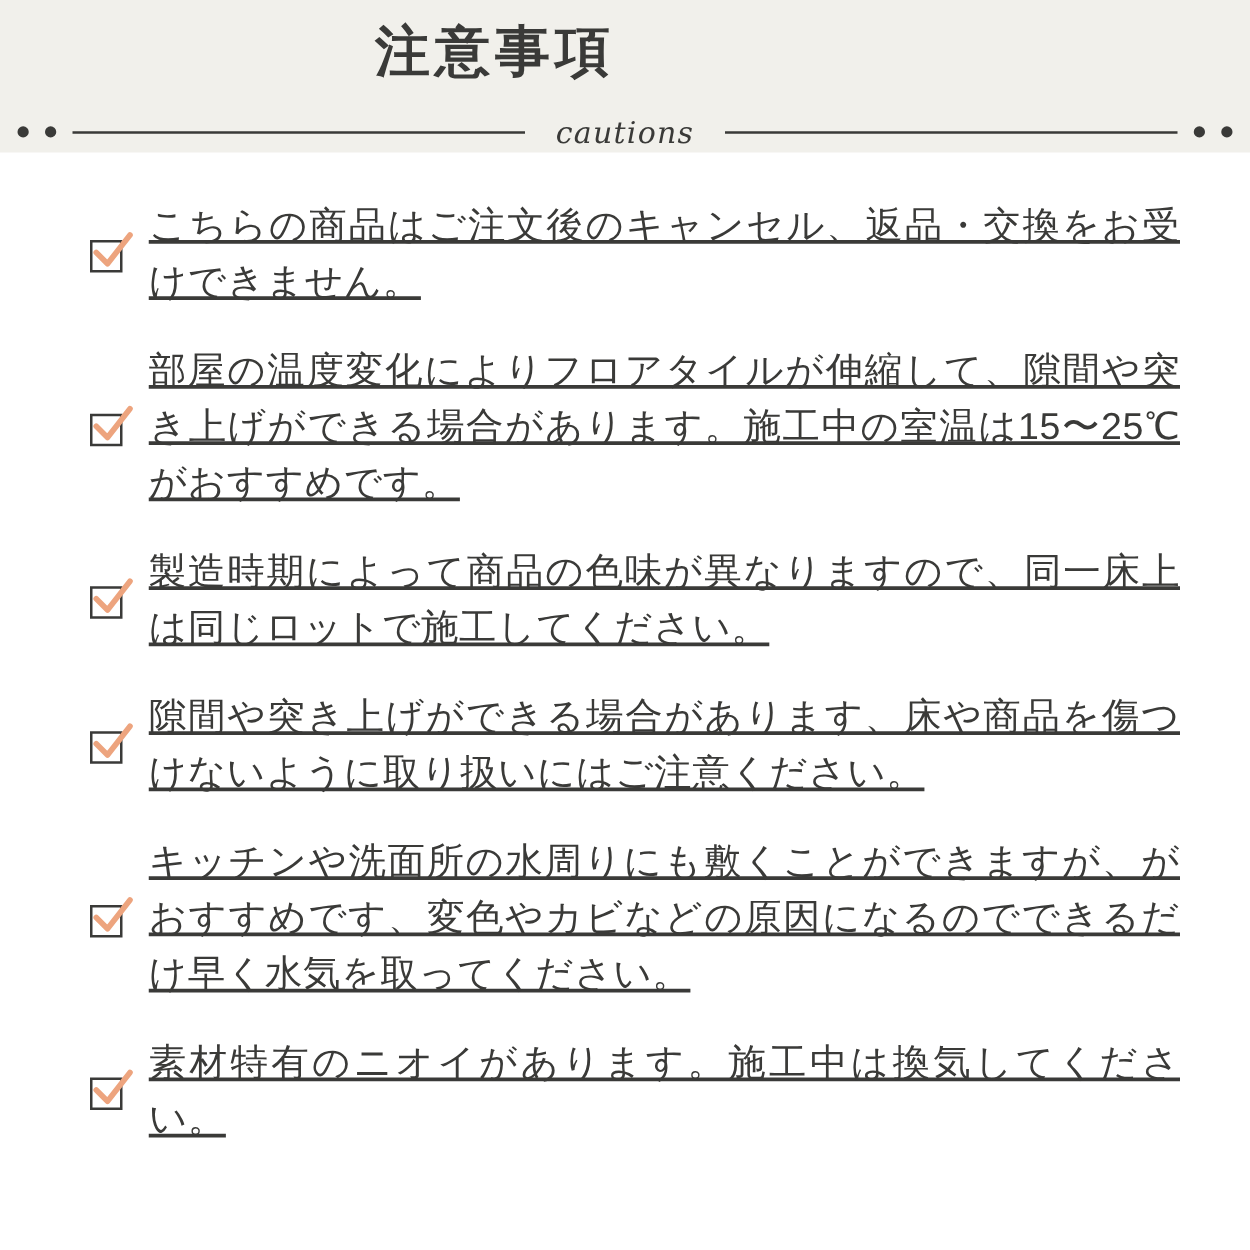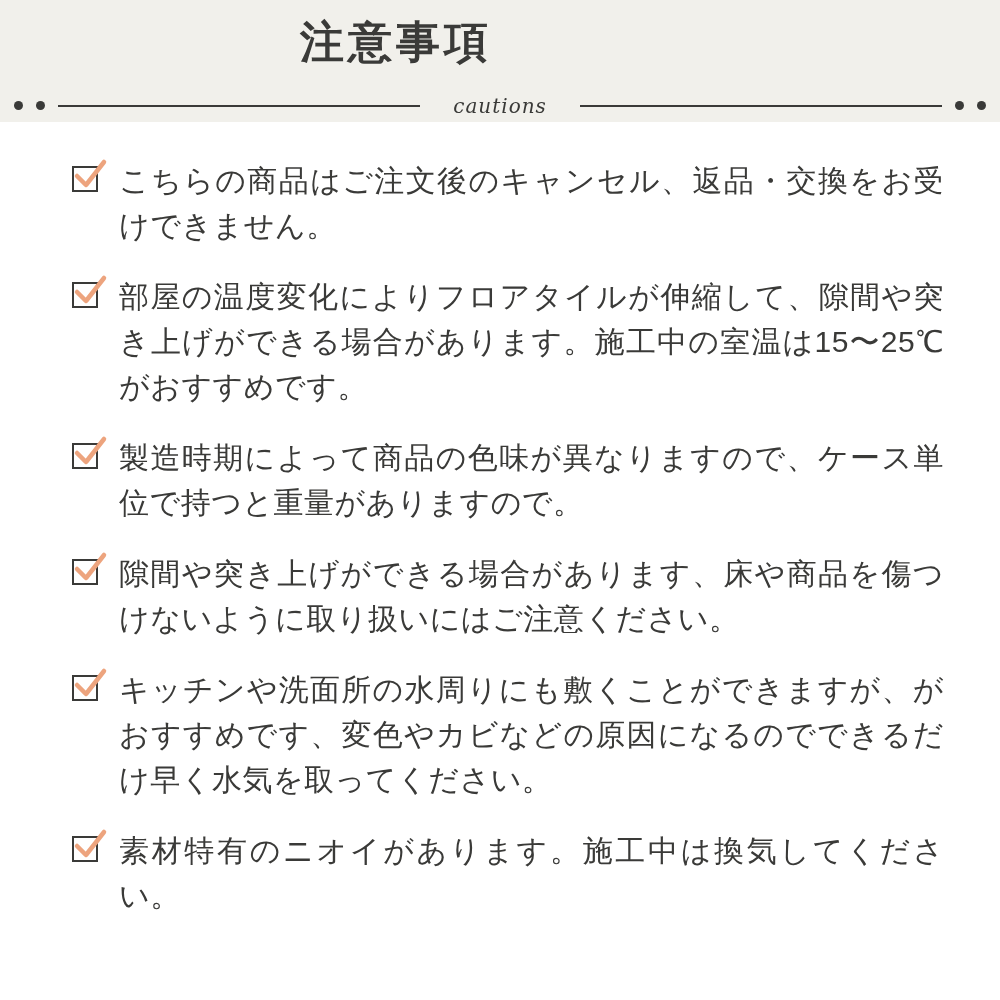"cautions" .subtitle { font-size: 20px -> 24px }
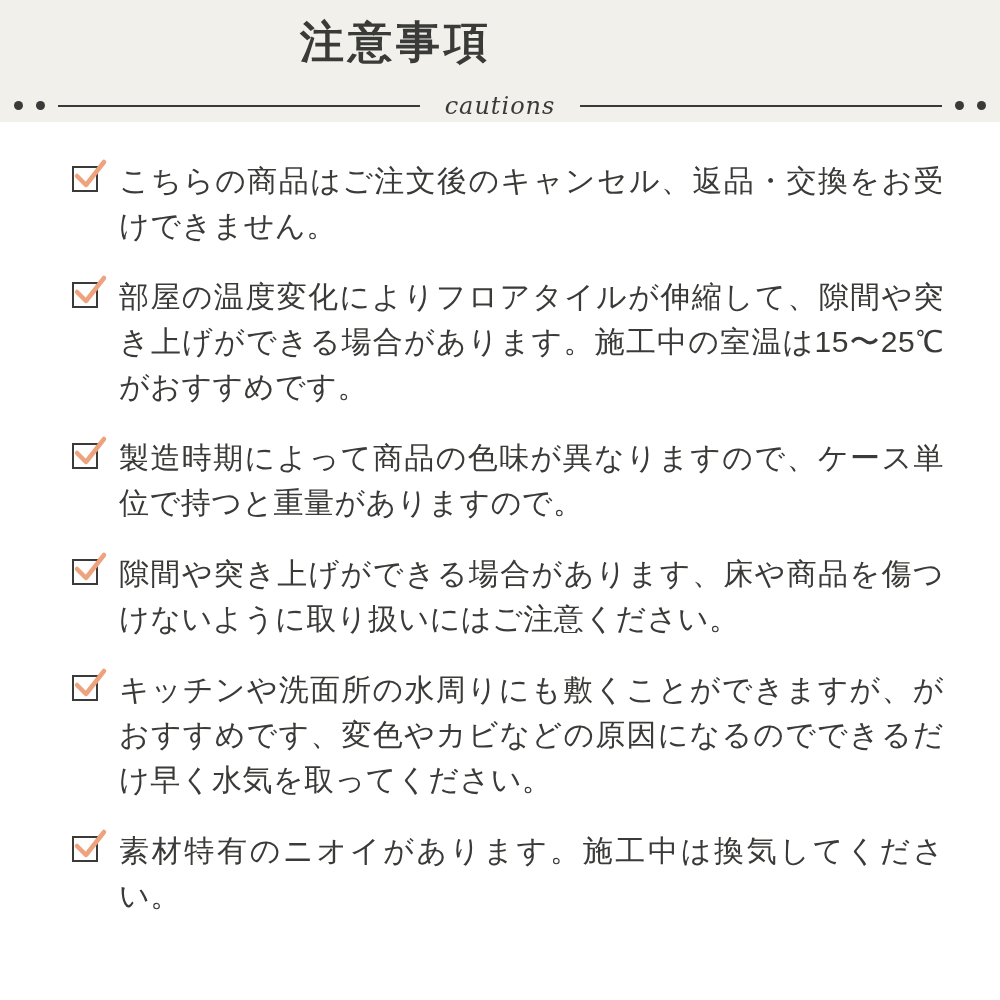"こちらの商品はご注文後のキャンセル、返品・交換をお受けできません。" .item { align-items: flex-start -> center; text-decoration: none -> underline }
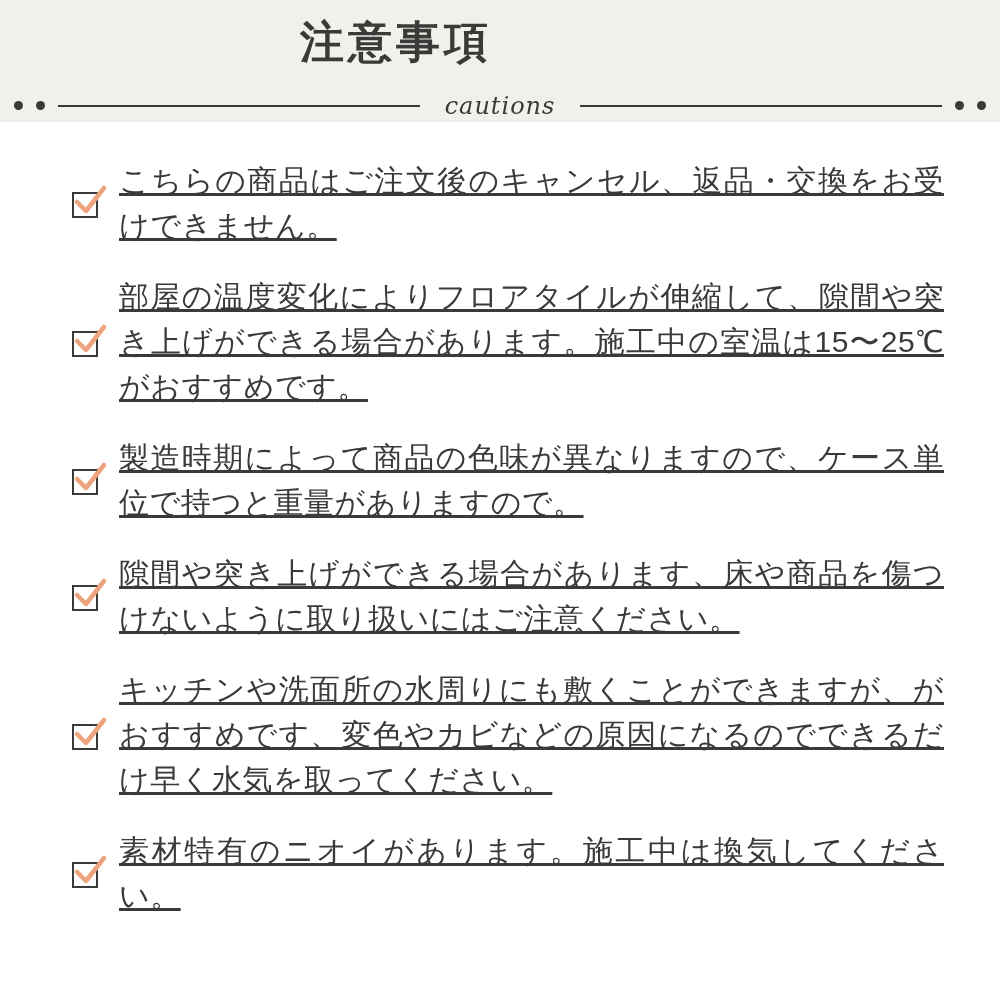"製造時期によって商品の色味が異なりますので、ケース単位で持つと重量がありますので" span.item-text { text: ケース単位で持つと重量がありますので -> 同一床上は同じロットで施工してください }
